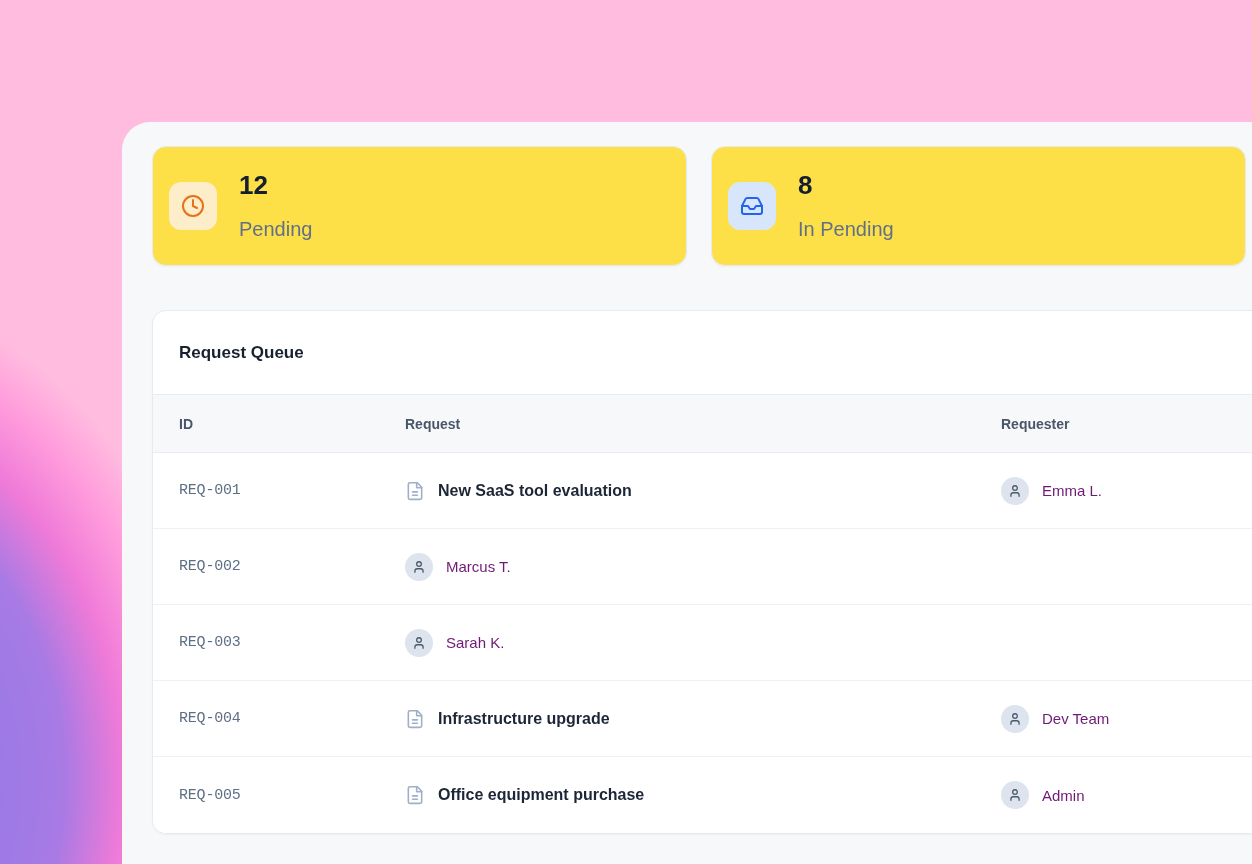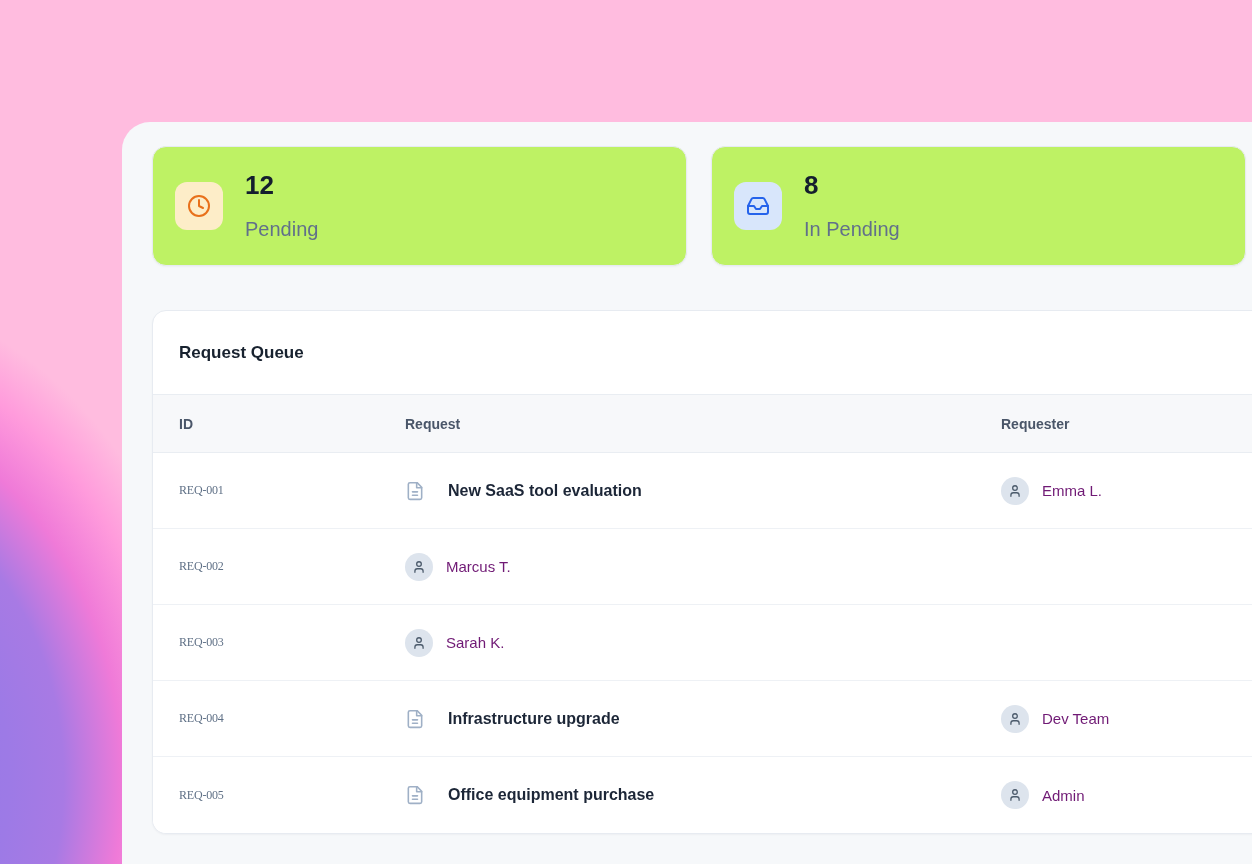"12" .stat-card { background: #bef264 -> #fde047; padding-left: 22px -> 16px }
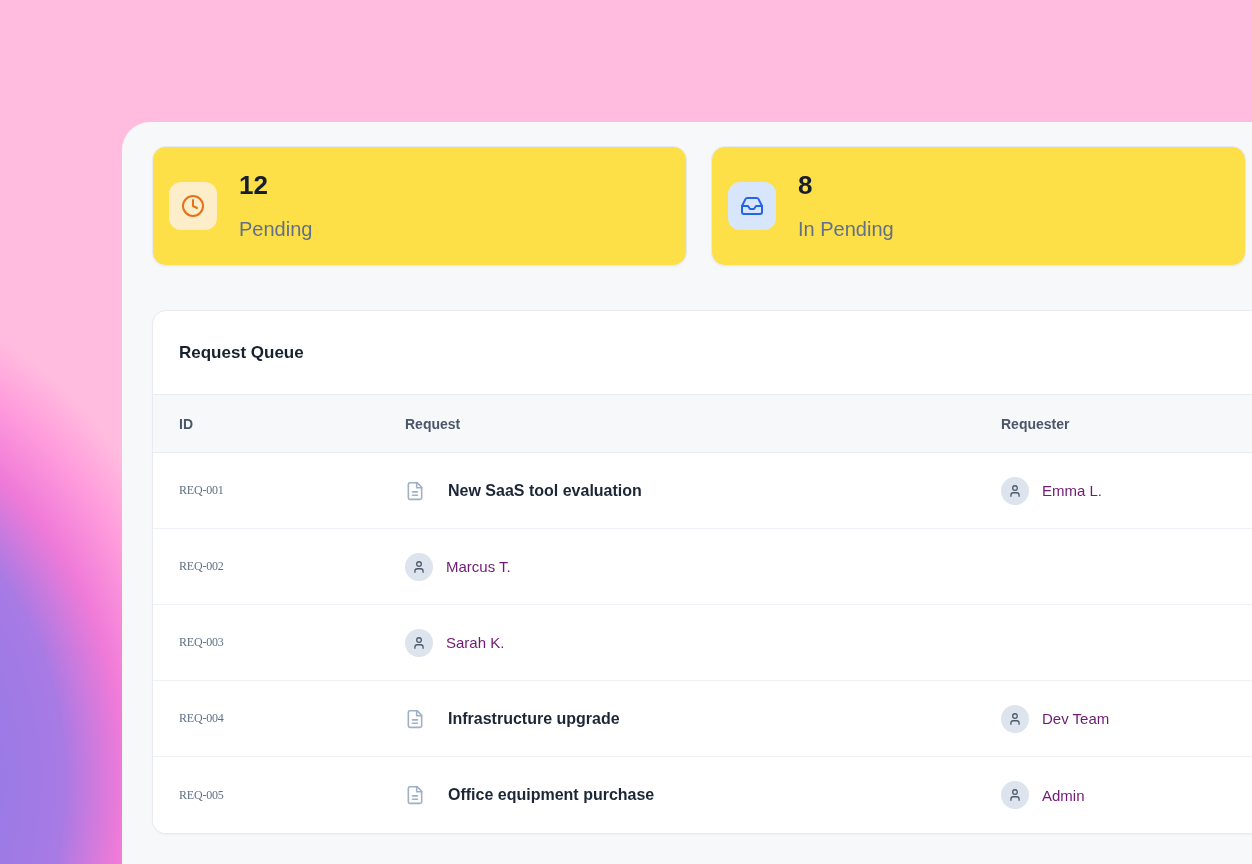"REQ-001" .cell-id { font-family: Liberation Serif, serif -> Liberation Mono, monospace; font-size: 12px -> 15px }
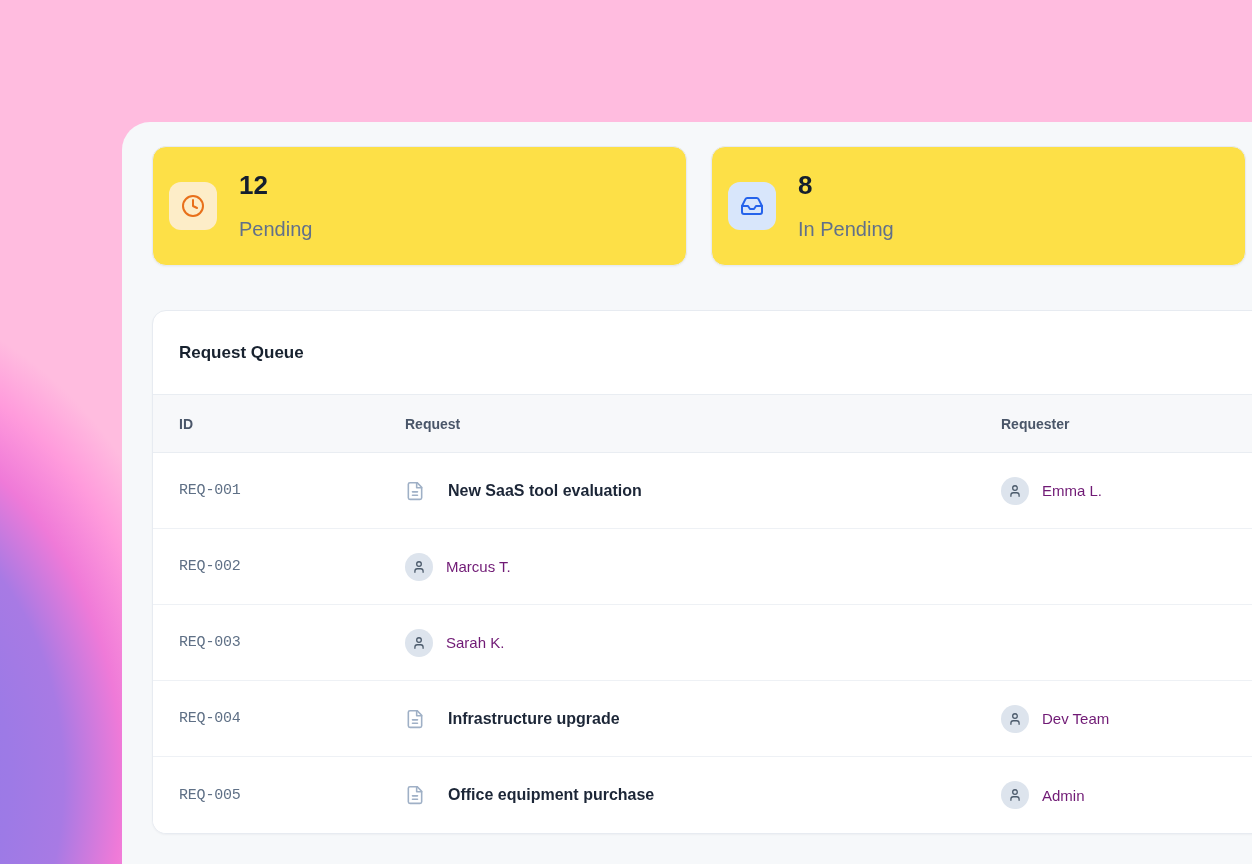"New SaaS tool evaluation" .cell-request { gap: 23px -> 13px }
